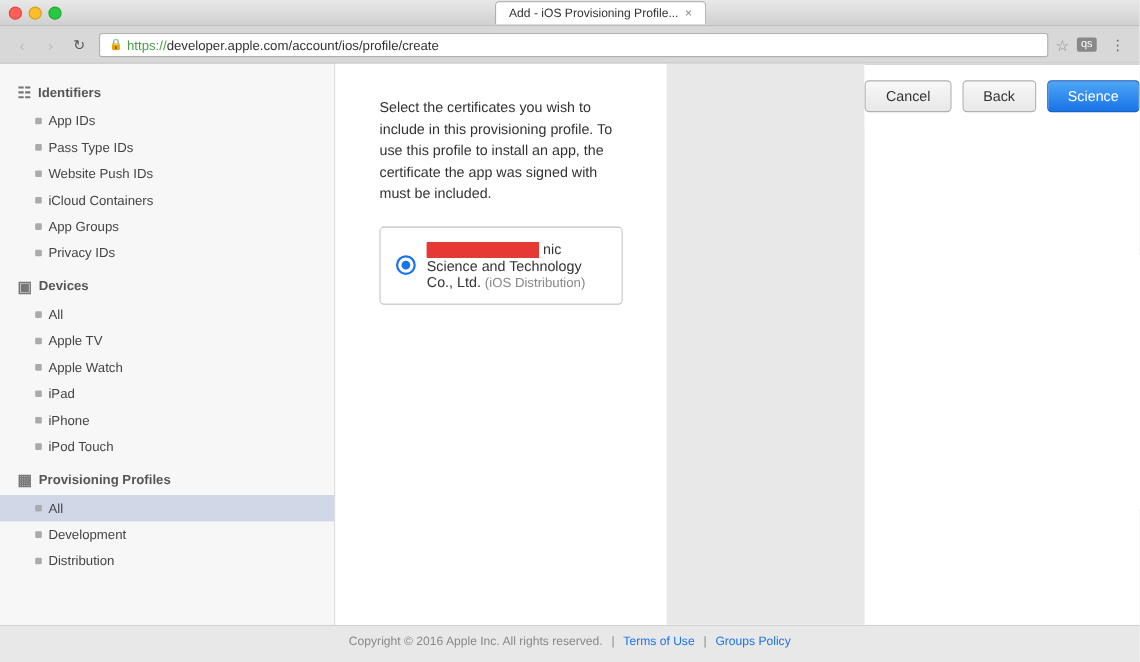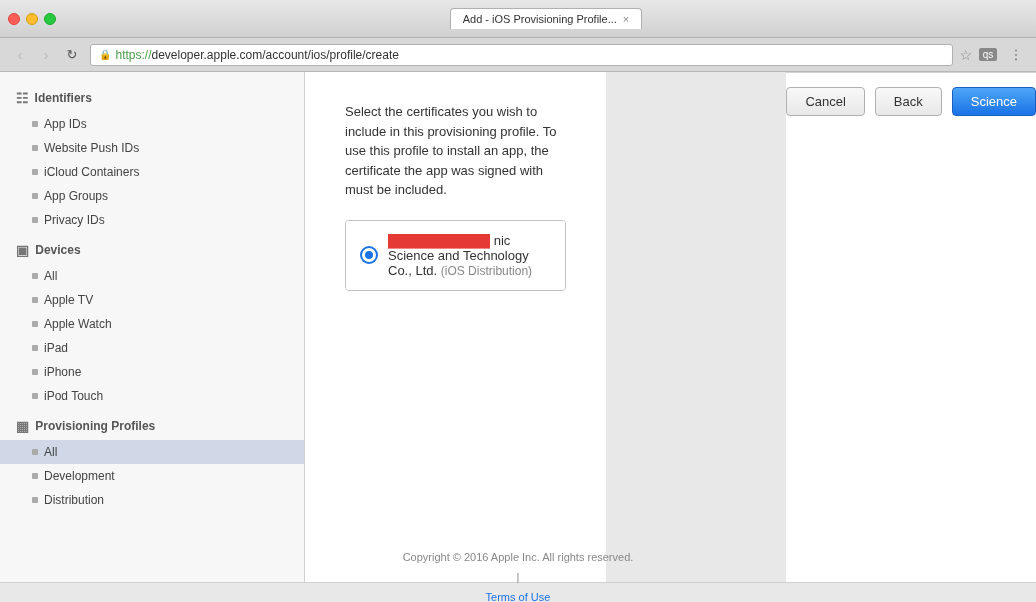"Add - iOS Provisioning Profile..." .titlebar { height: 38px -> 24px }
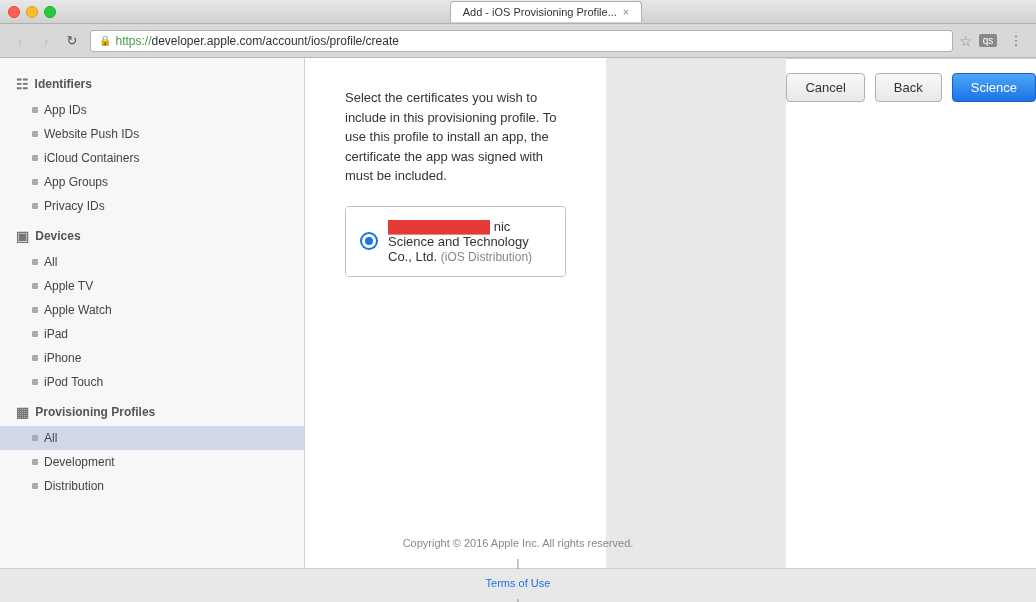"Pass Type IDs" div.sidebar-item { html: none -> <div> <span></span> <span>Pass Type IDs</span> </div> }
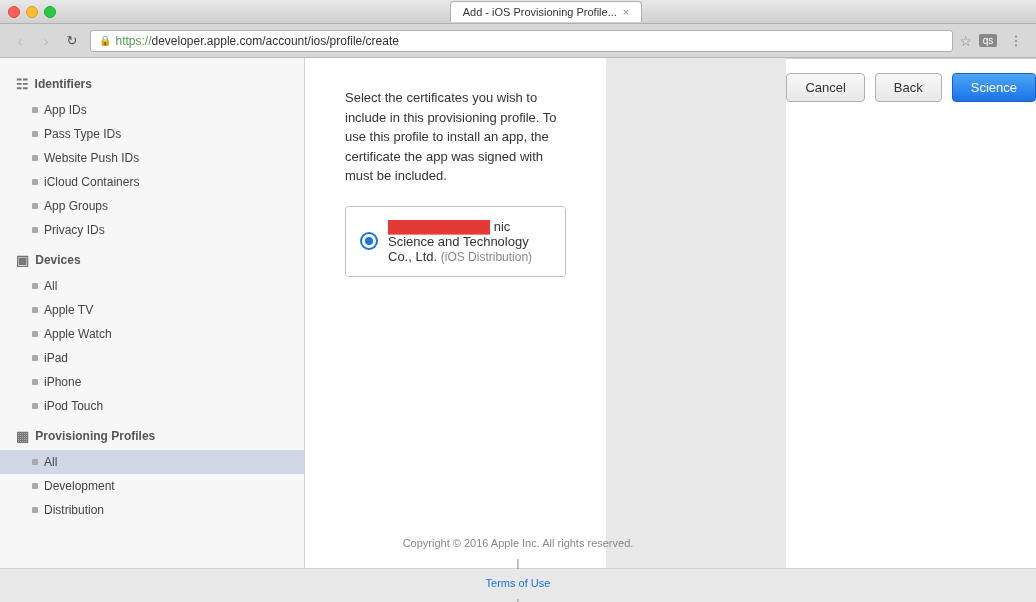"Copyright © 2016 Apple Inc." .page-footer { flex-direction: column -> none }
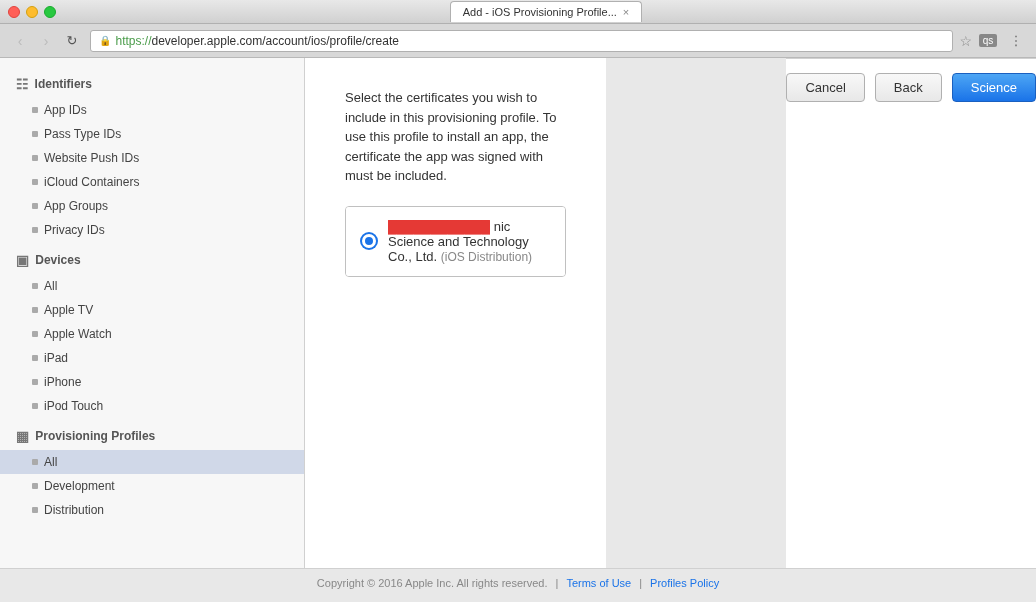"Profiles Policy" a.footer-link { text: Profiles -> Groups }
